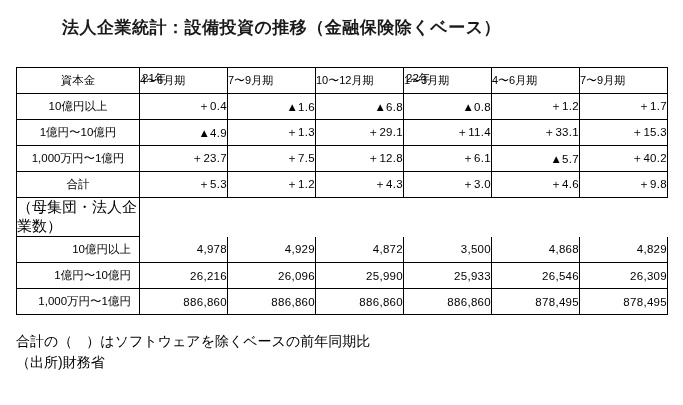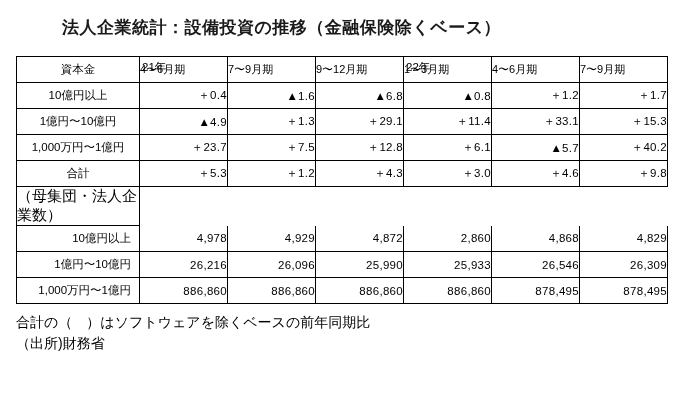"資本金" .table-wrap { margin: 5px 16px -> 16px 16px }
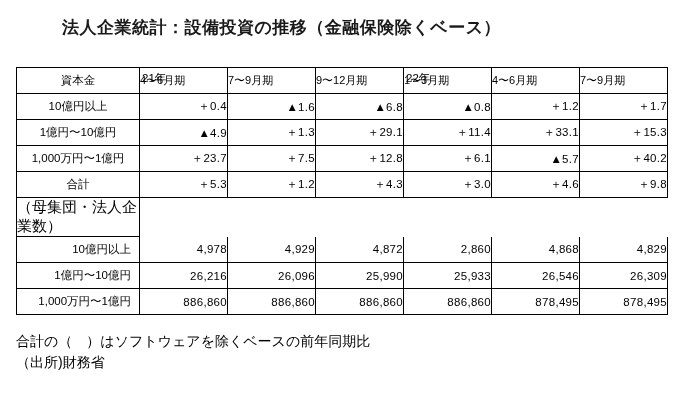"9〜12月期" span.hdr-period { text: 9 -> 10 }
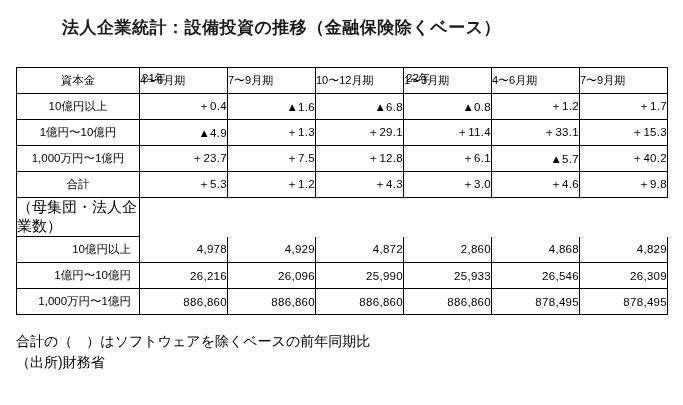"2,860" td.num { text: 2,860 -> 3,500 }
